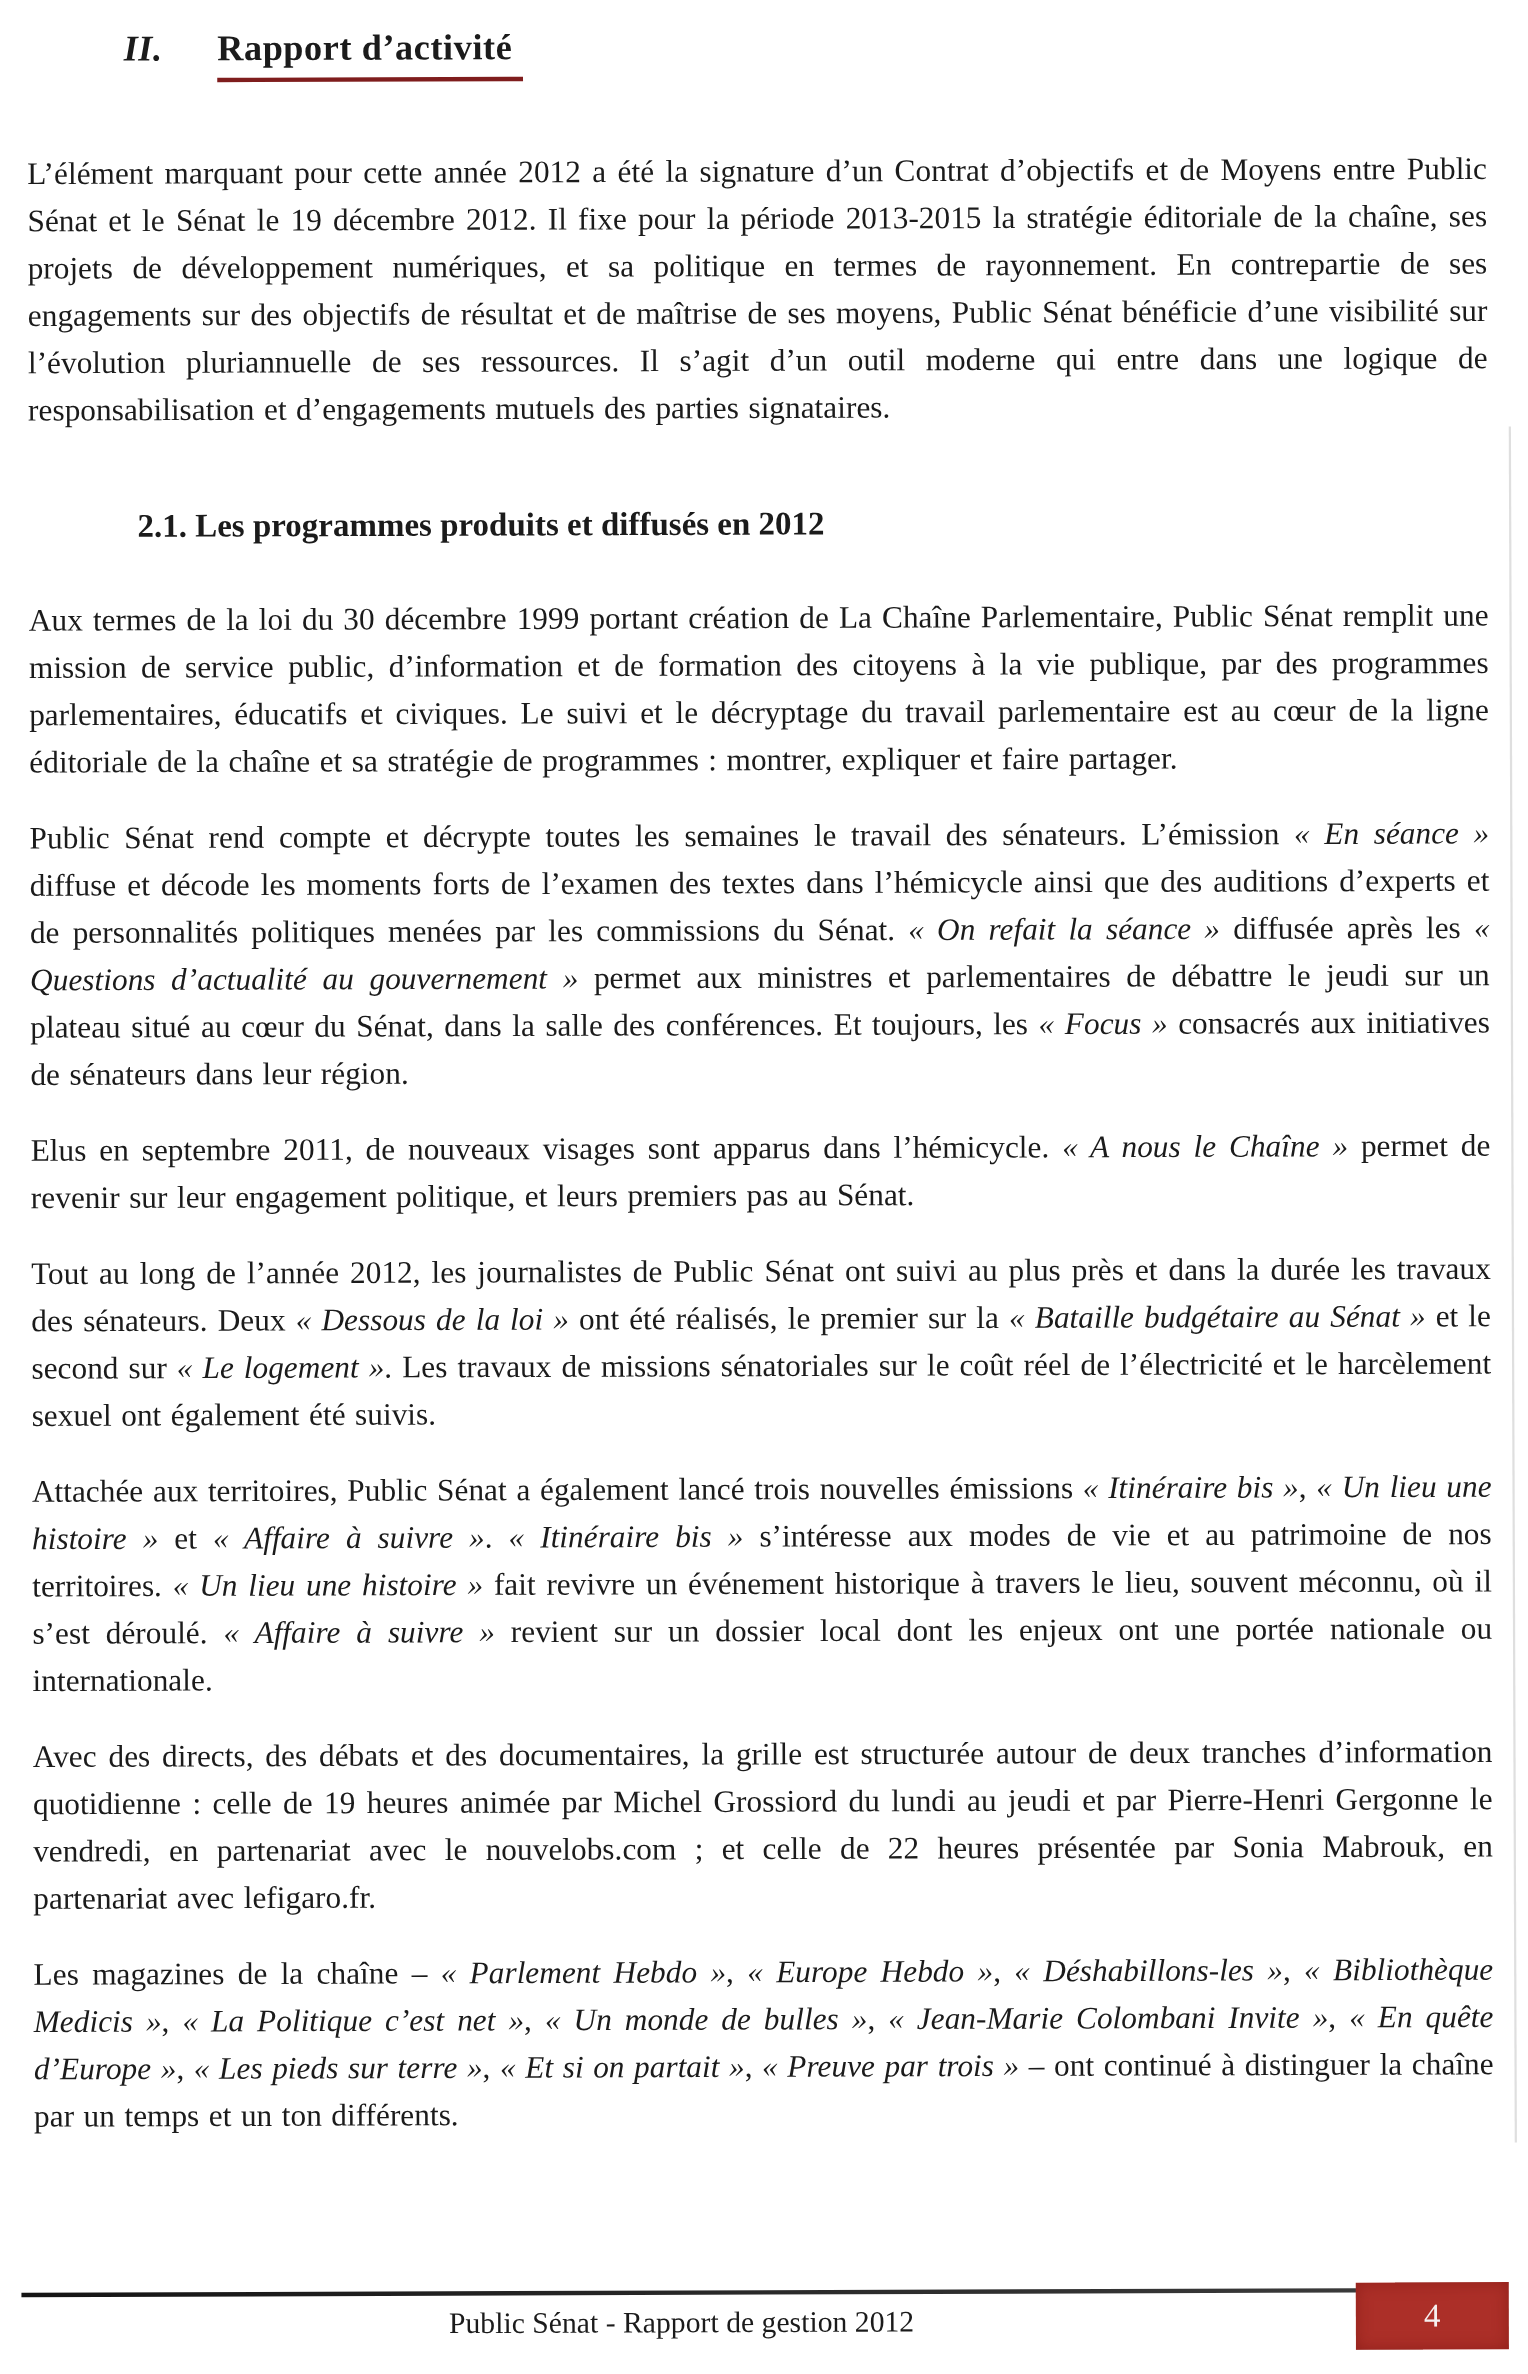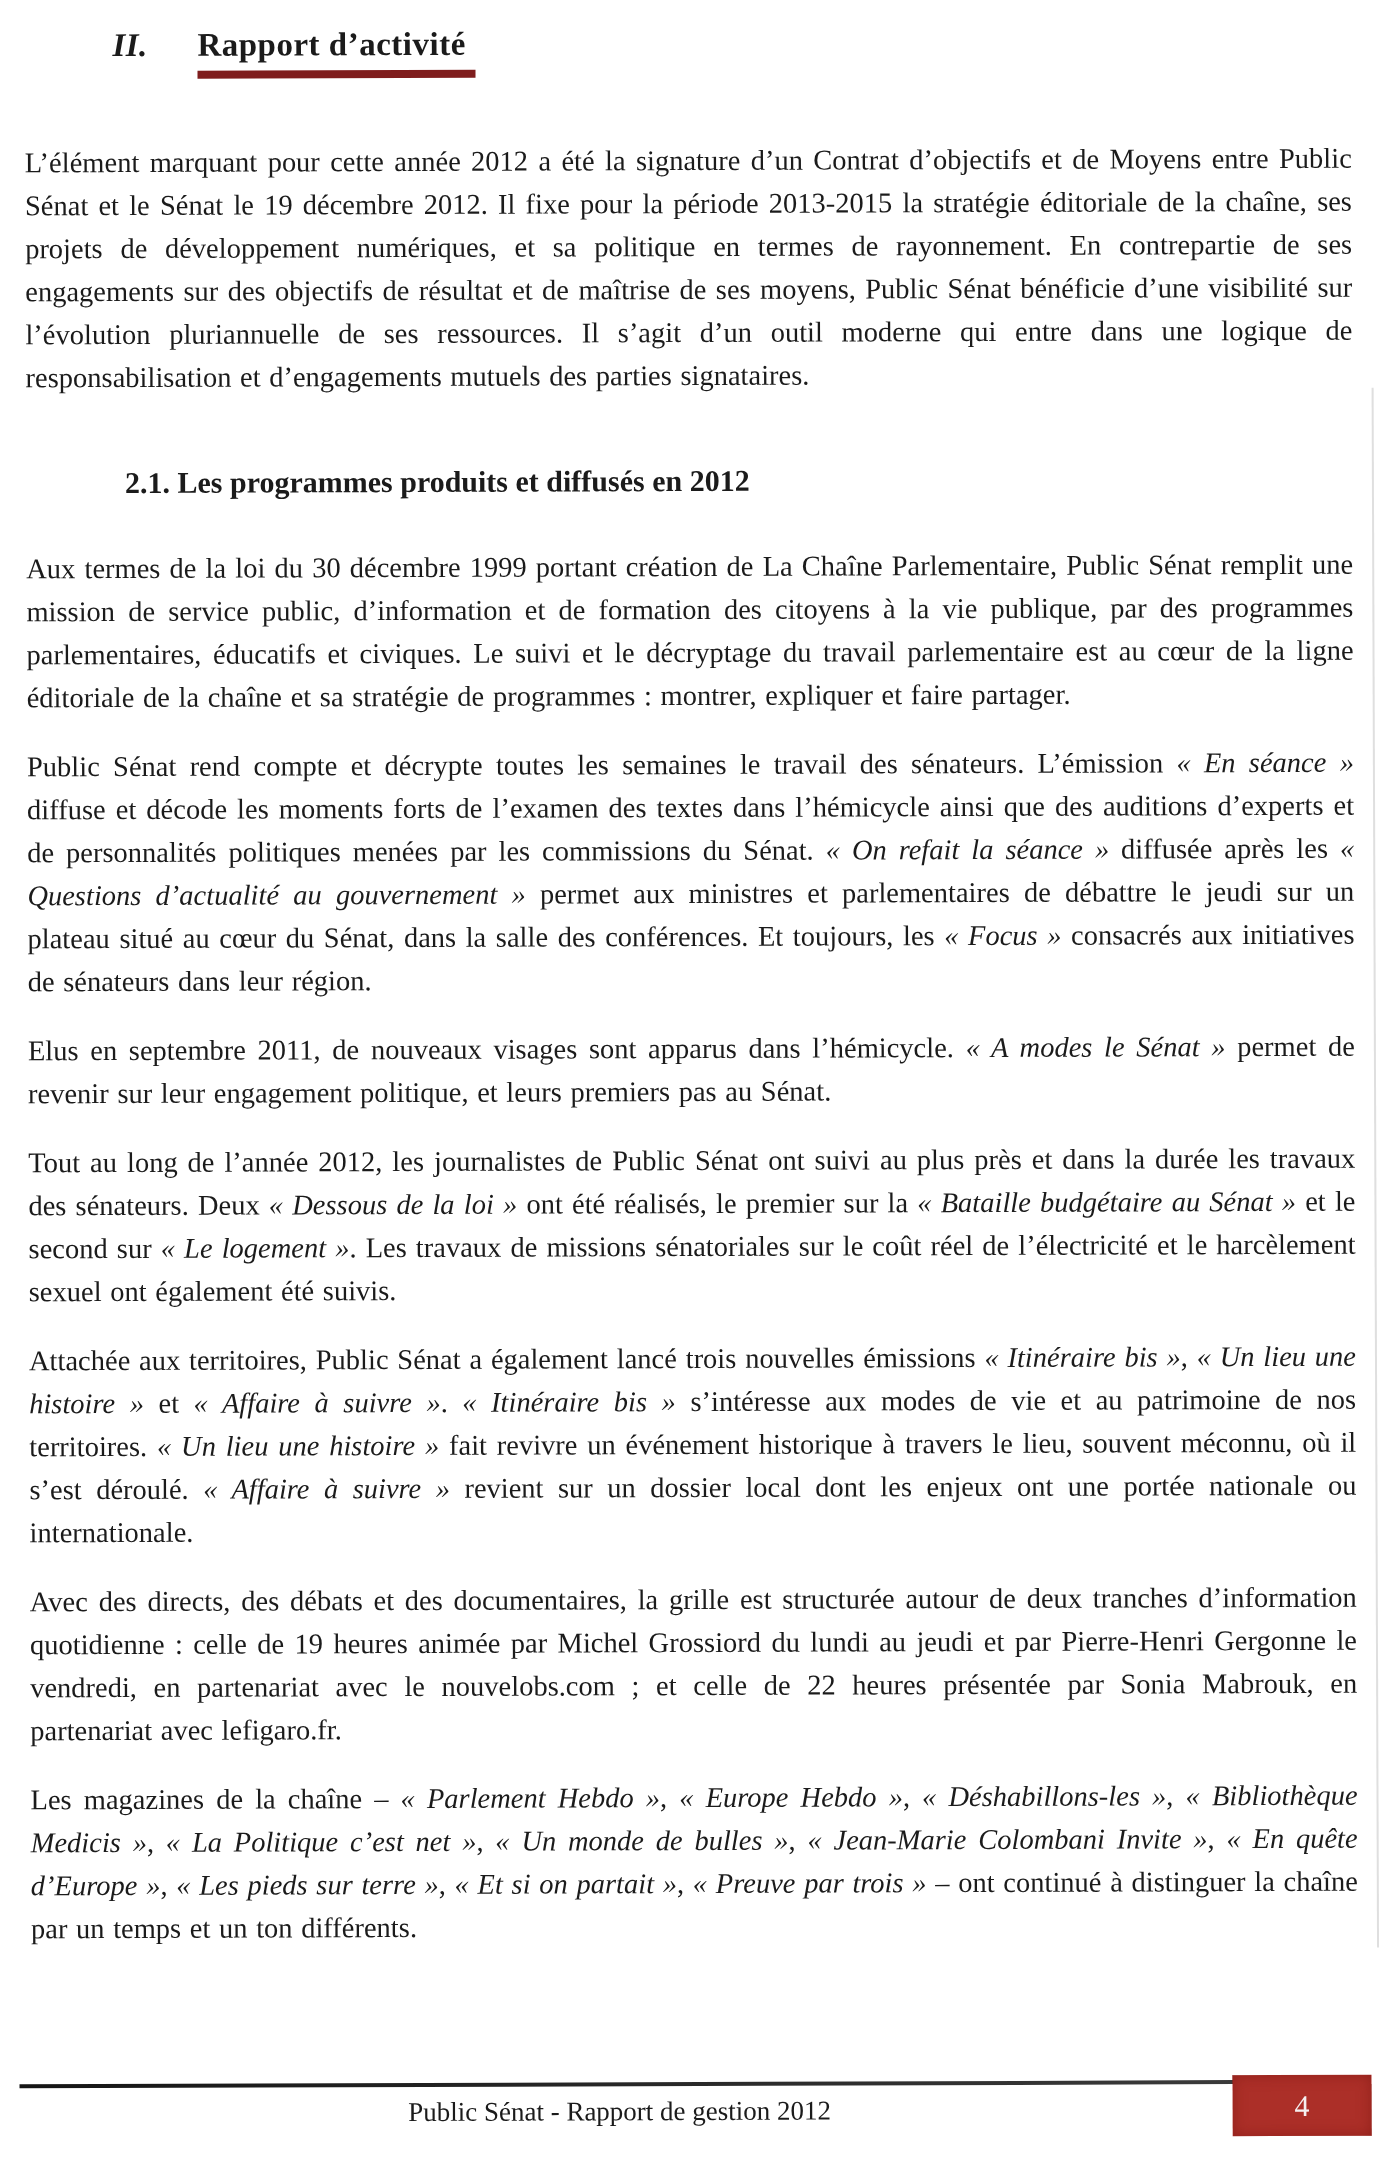"Rapport d’activité" h1 .title-text { border-bottom: 8px solid #7f1d1d -> 4px solid #7f1d1d }
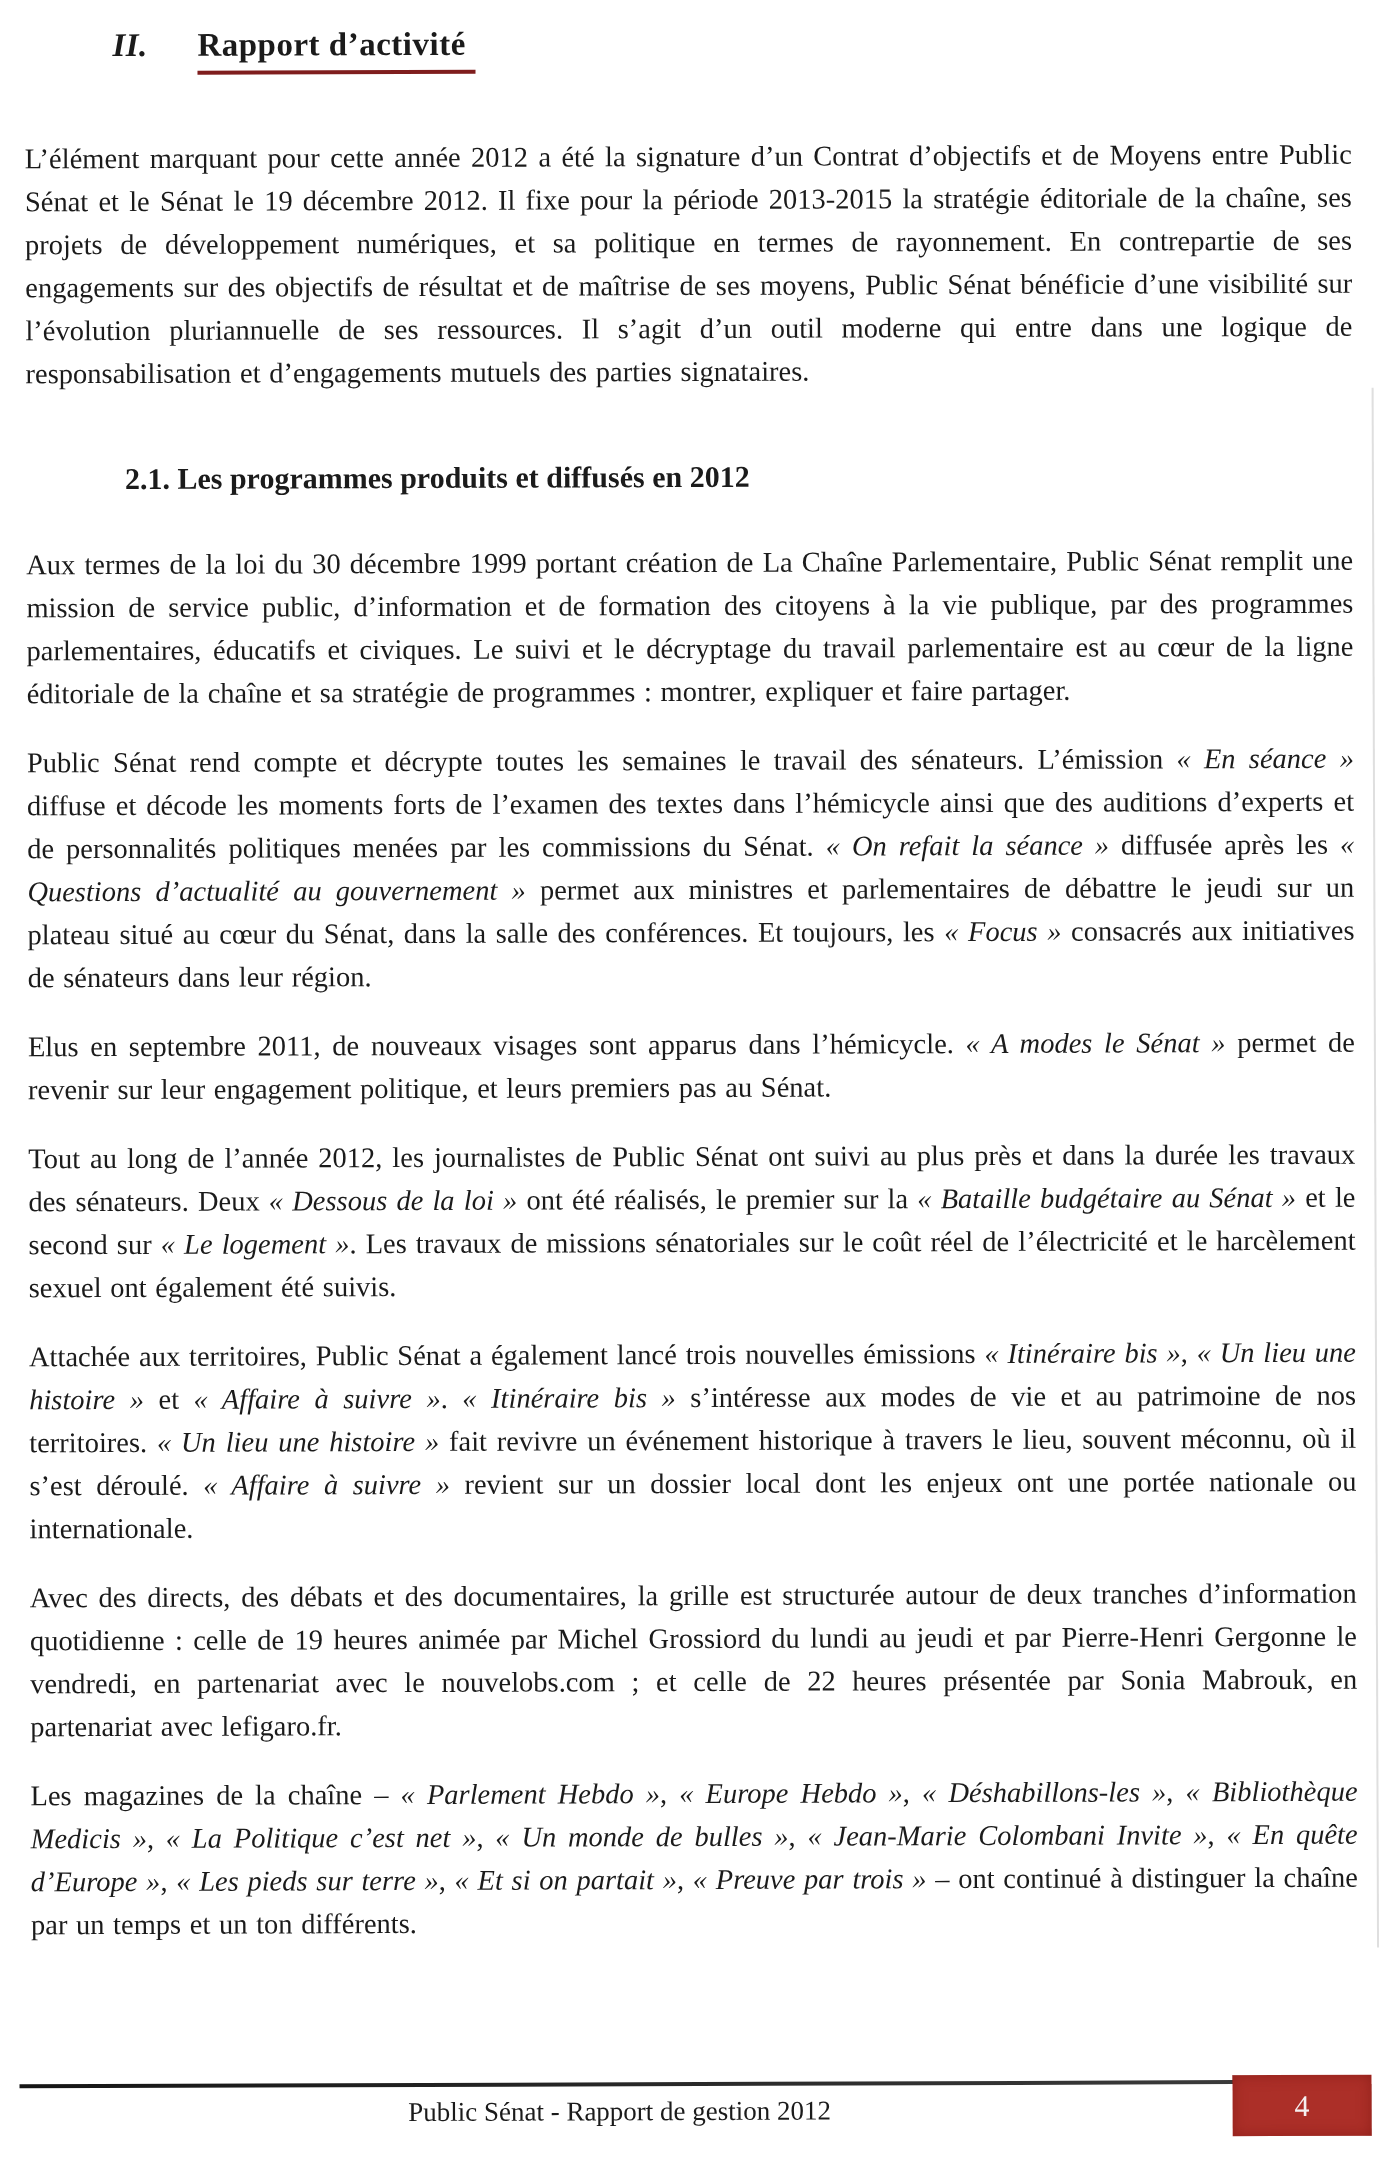"« A modes le Sénat" em { text: modes le Sénat -> nous le Chaîne }
